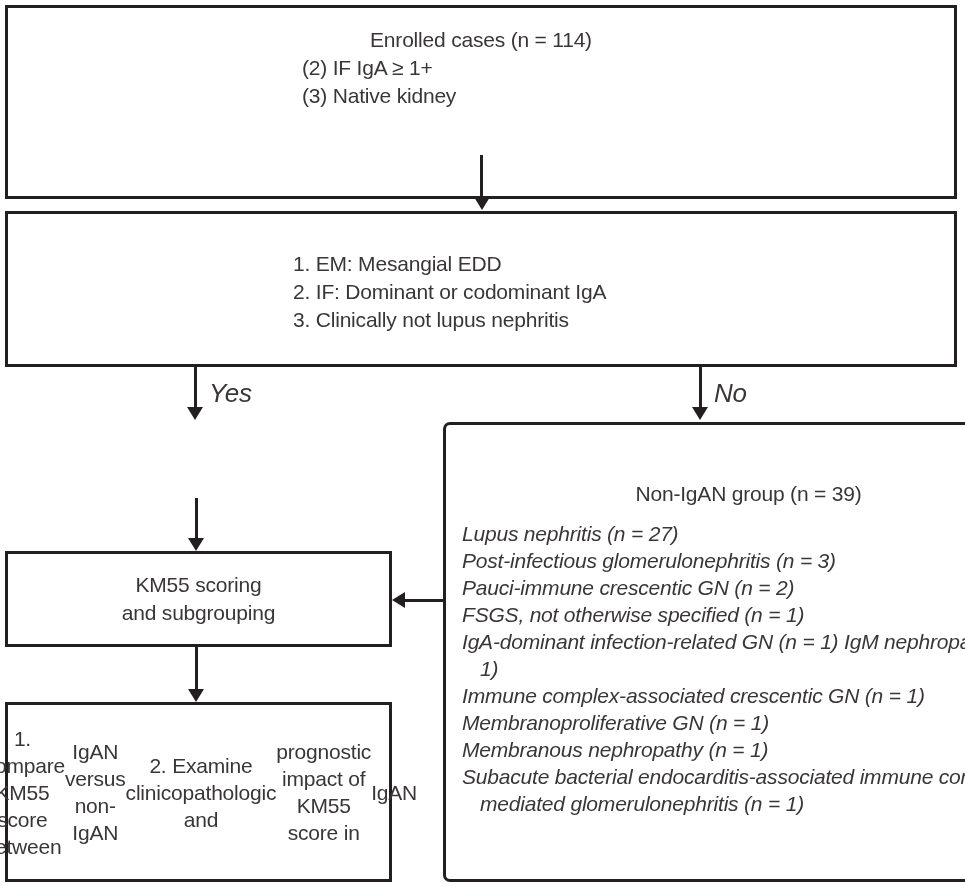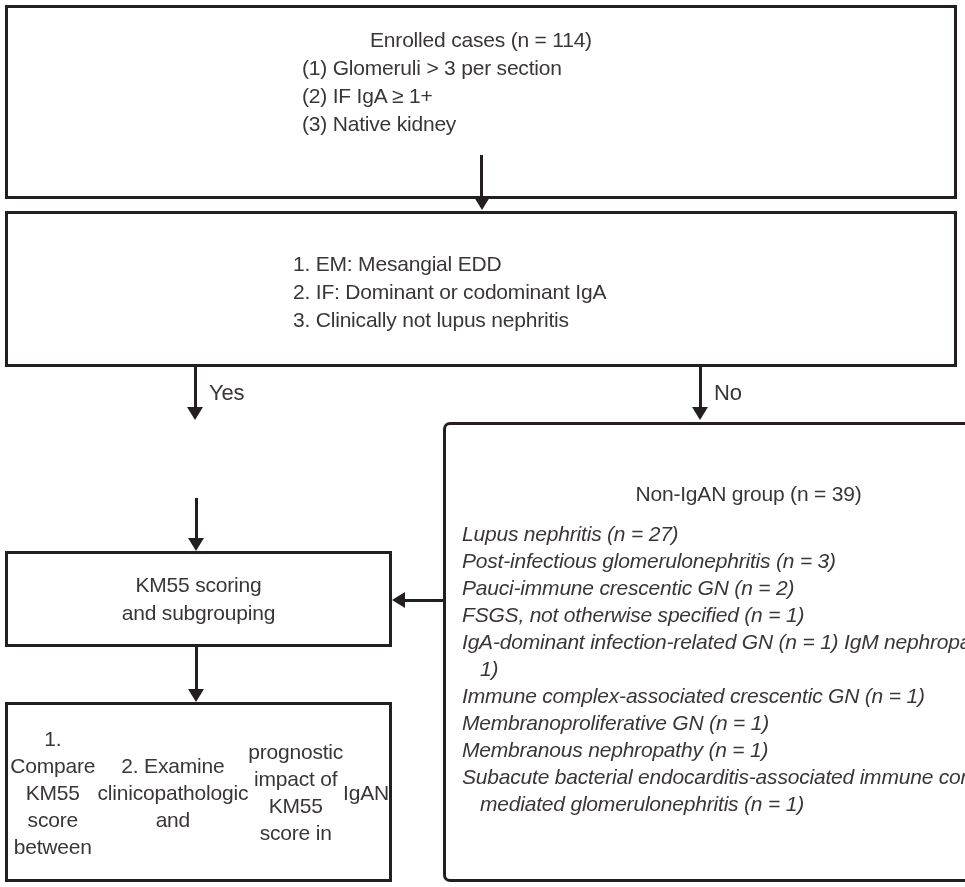"(1) Glomeruli > 3 per" div { html: <div>(1) Glomeruli &gt; 3 per section</div> -> none }
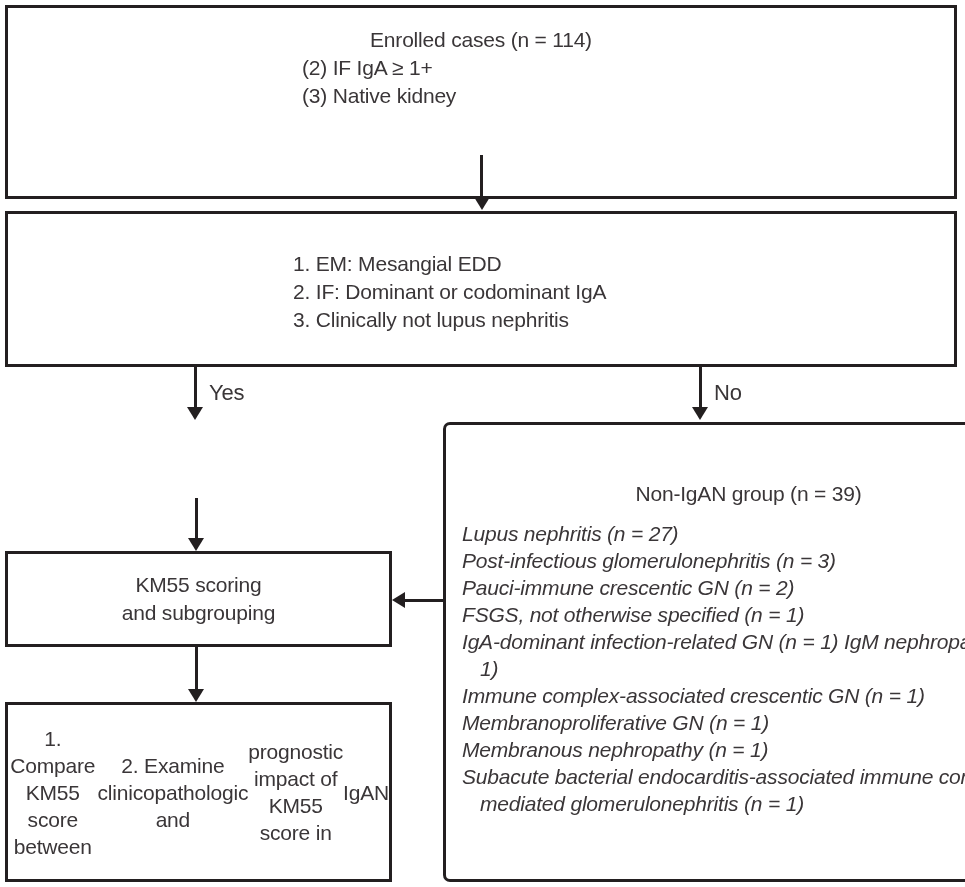"Yes" .branch-label { font-size: 22px -> 26px; font-style: none -> italic }
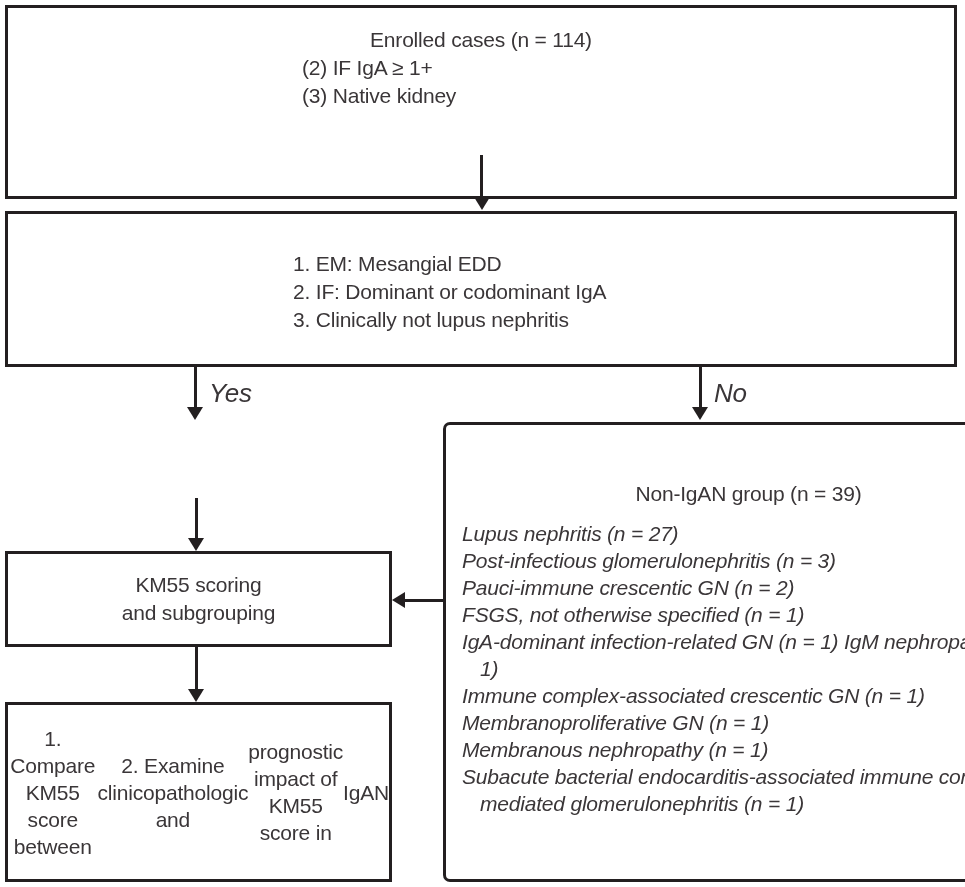"IgAN versus non-IgAN" div { html: none -> <div>IgAN versus non-IgAN</div> }
